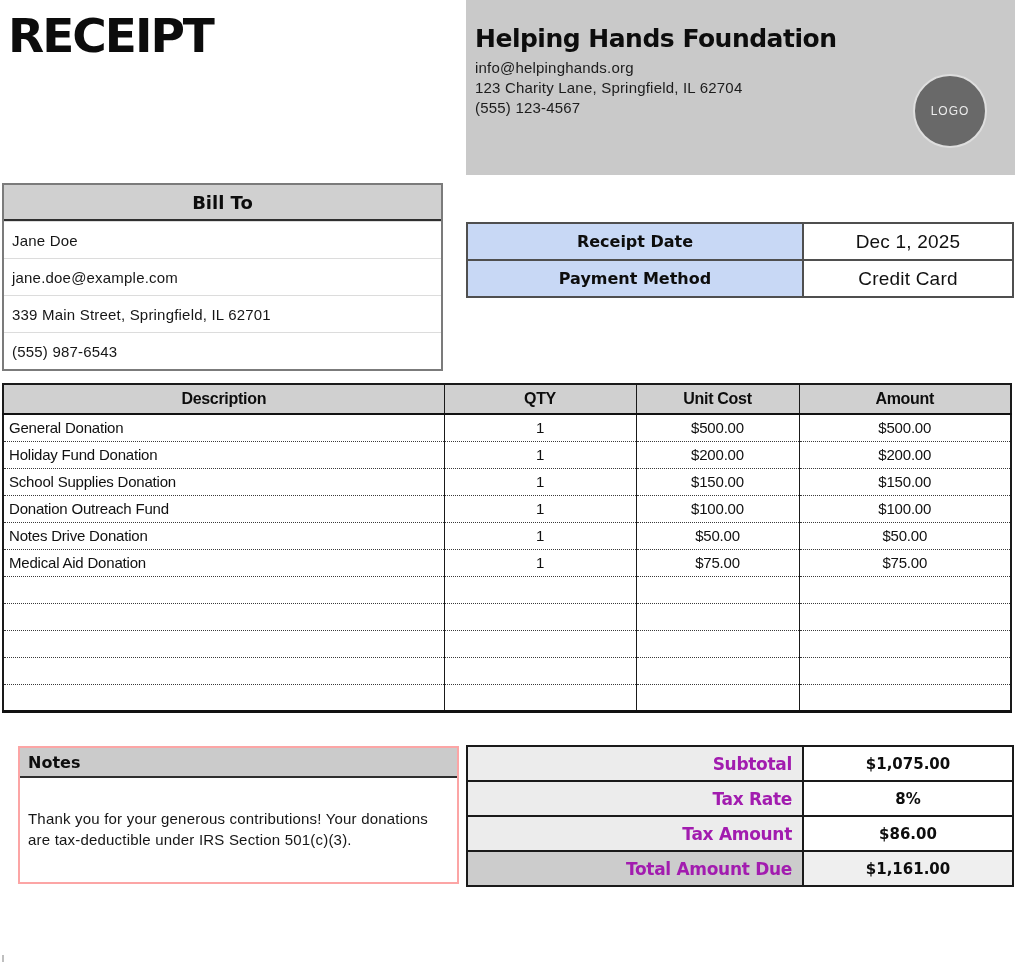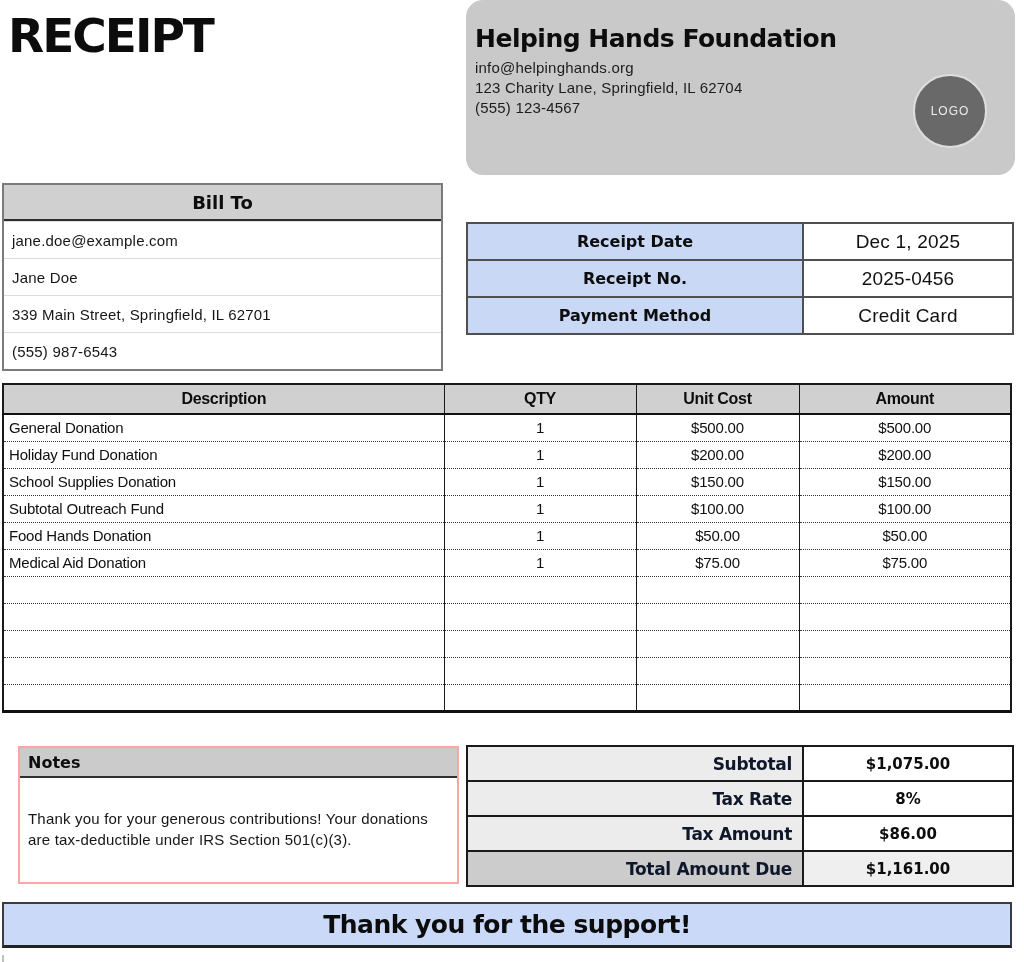"Helping Hands Foundation" .company-box { border-radius: 17px -> none }
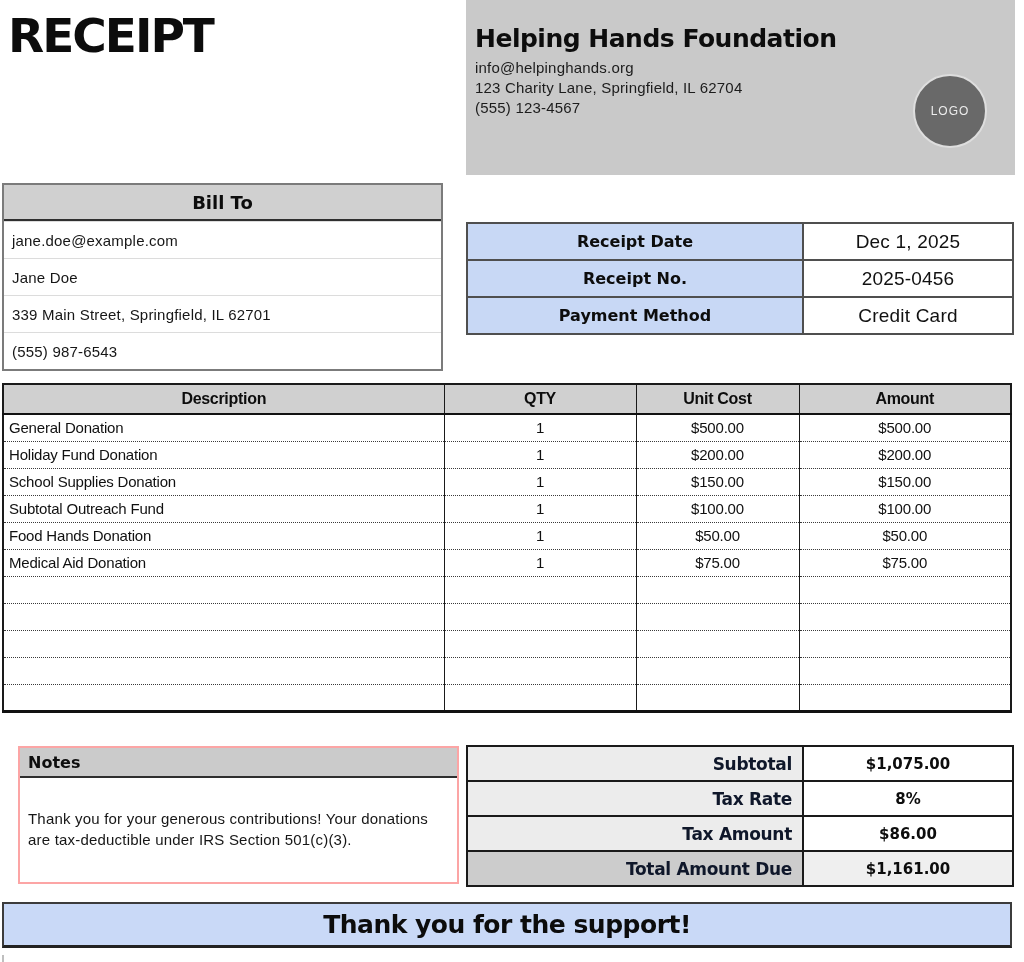"jane.doe@example.com" div.billto-row { order: before "Jane Doe" -> after "Jane Doe" }
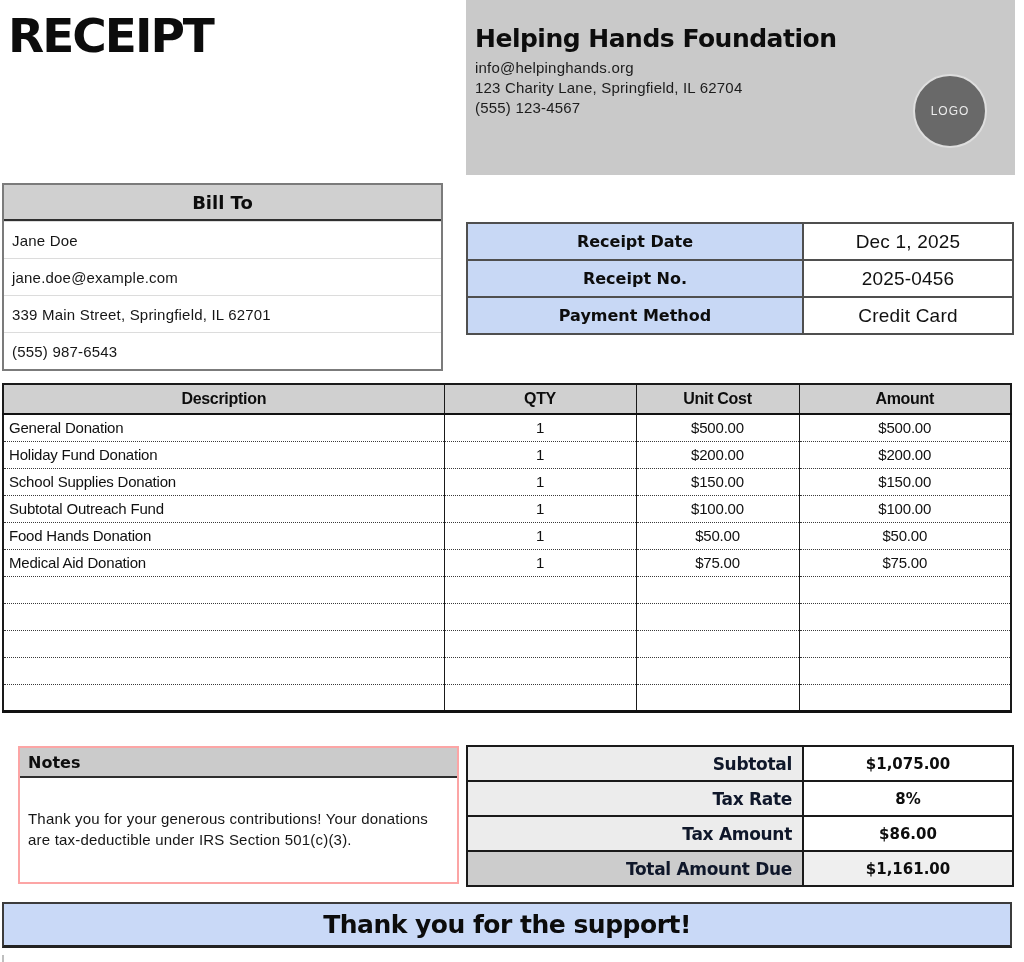"Receipt No." tr { html: <tr> <td>Receipt No.</td> <td>2025-0456</td> </tr> -> none }
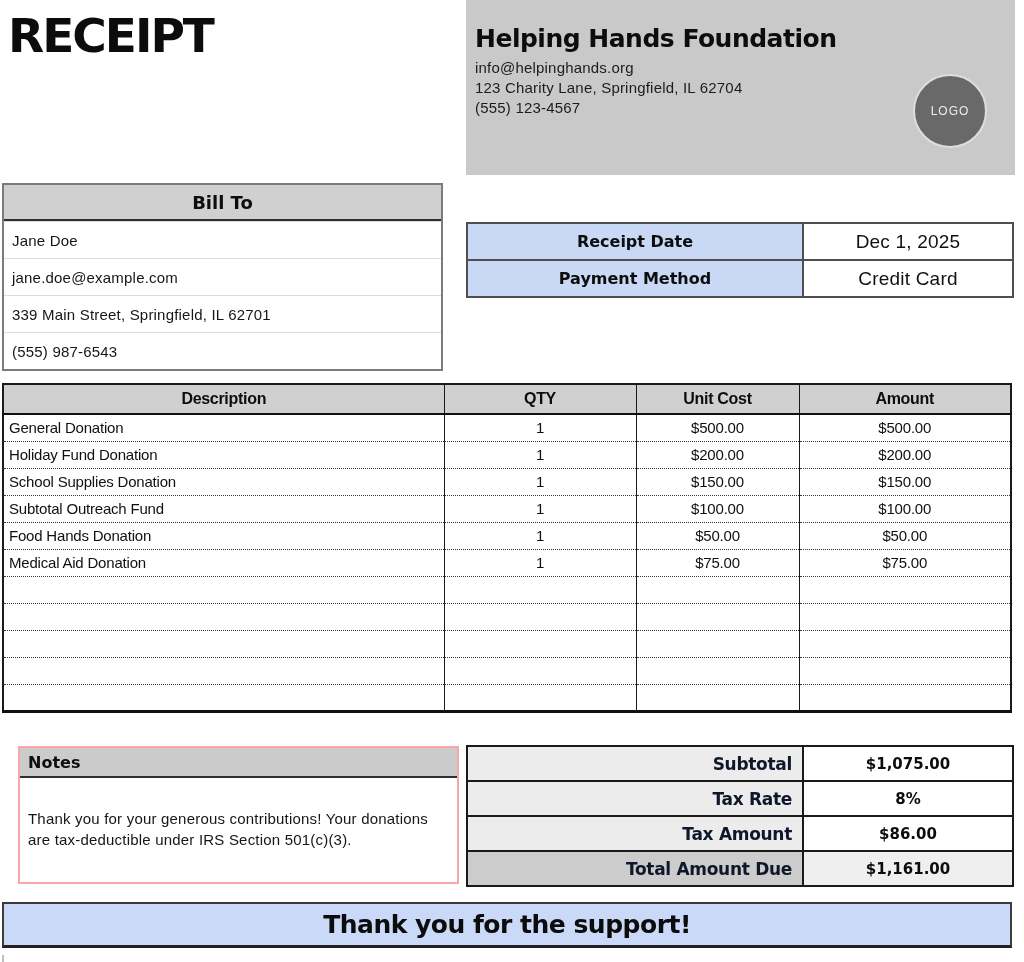"Subtotal Outreach Fund" td.desc { text: Subtotal -> Donation }
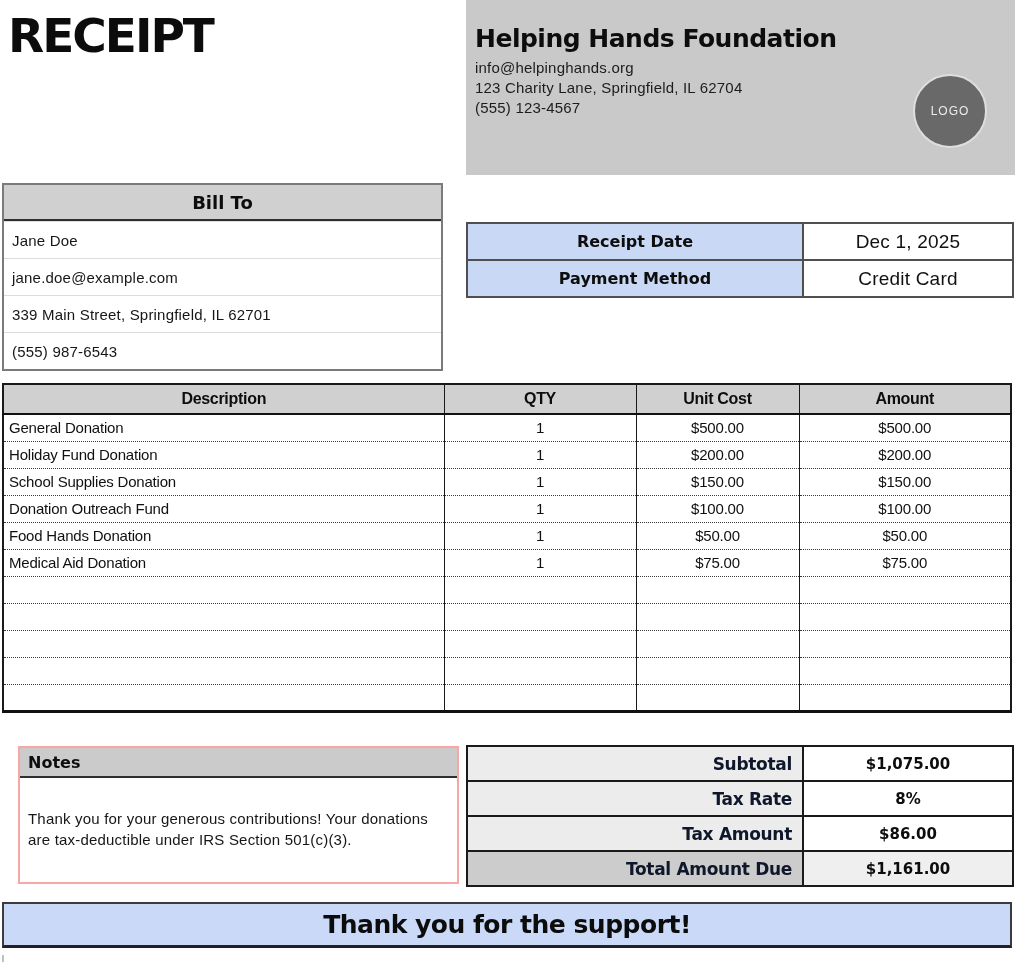"Food Hands Donation" td.desc { text: Food Hands -> Notes Drive }
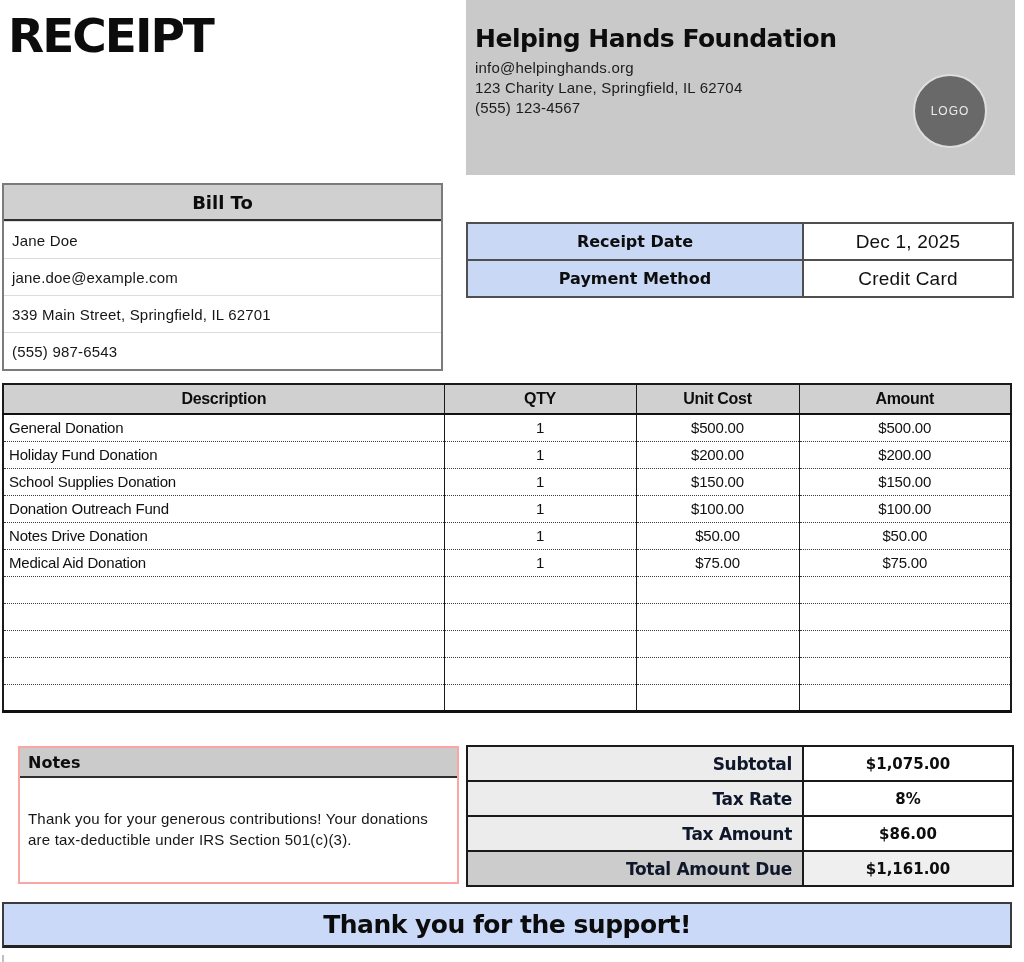"Subtotal" .totals-table td.label { color: #0f172a -> #a21caf }
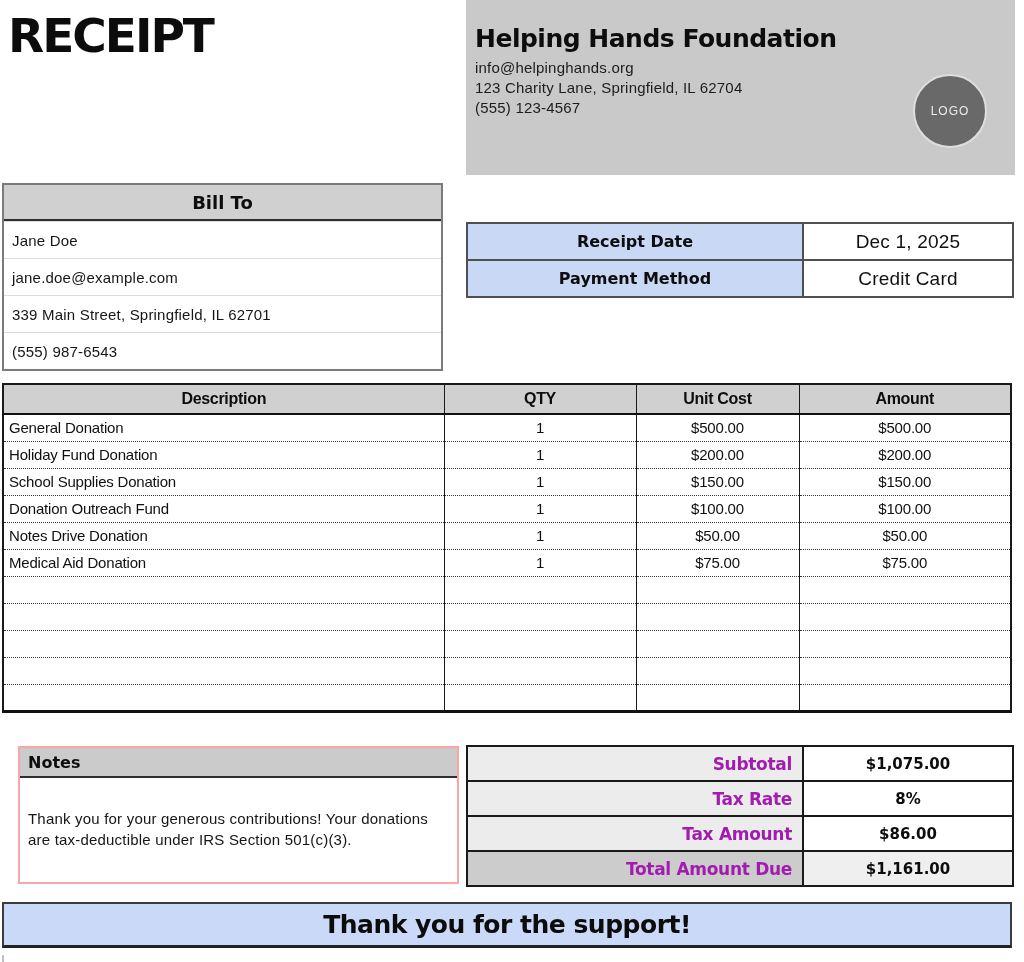"Thank you for the support!" div.banner { html: <div>Thank you for the support!</div> -> none }
